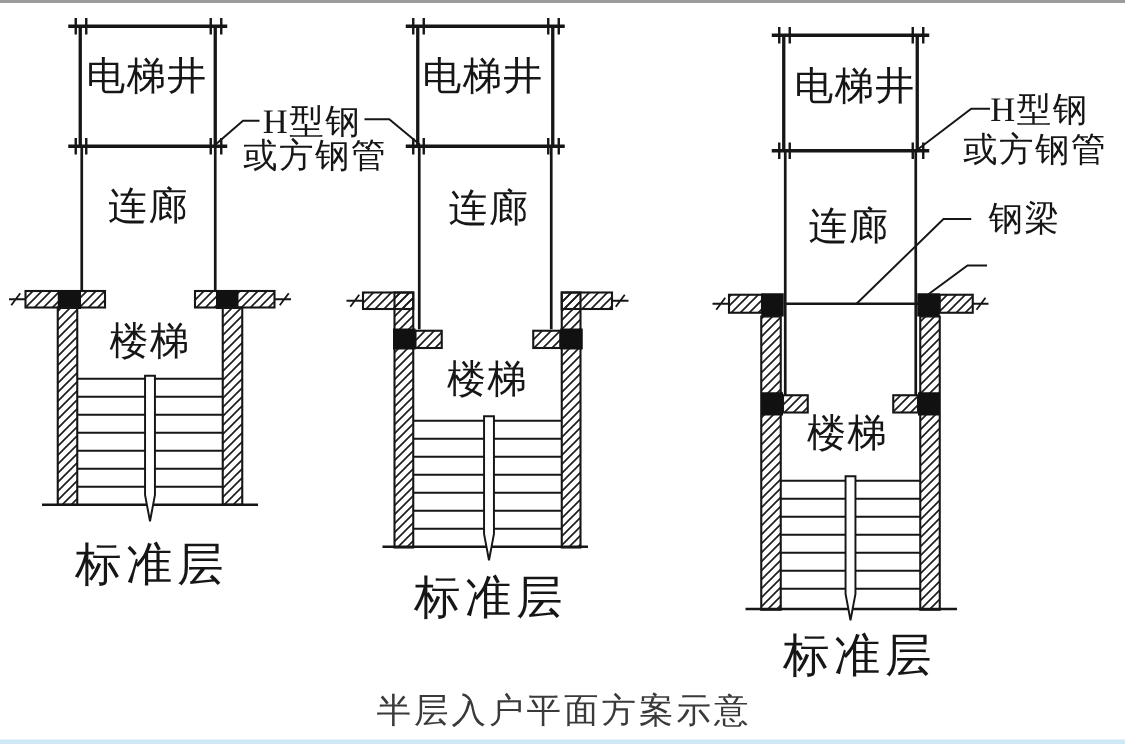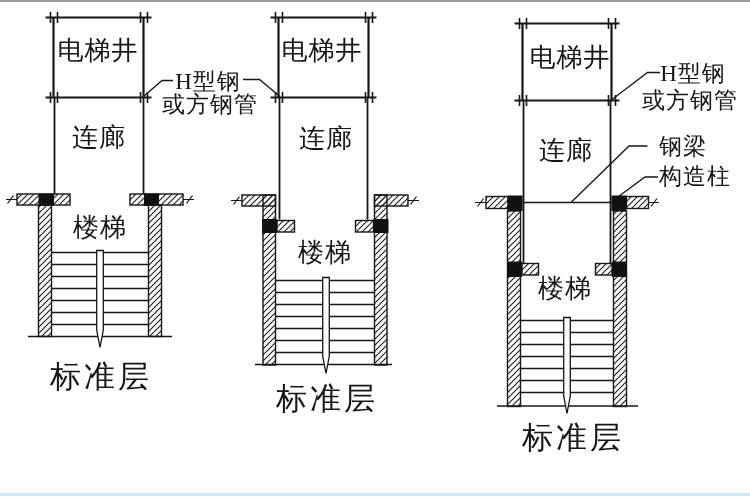"构造柱" div.lbl { html: <div>构造柱</div> -> none }
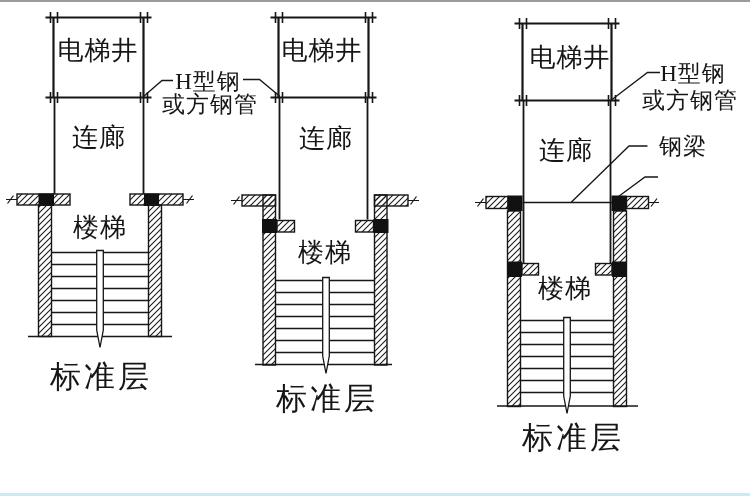"半层入户平面方案示意" div.lbl { html: none -> <div>半层入户平面方案示意</div> }
